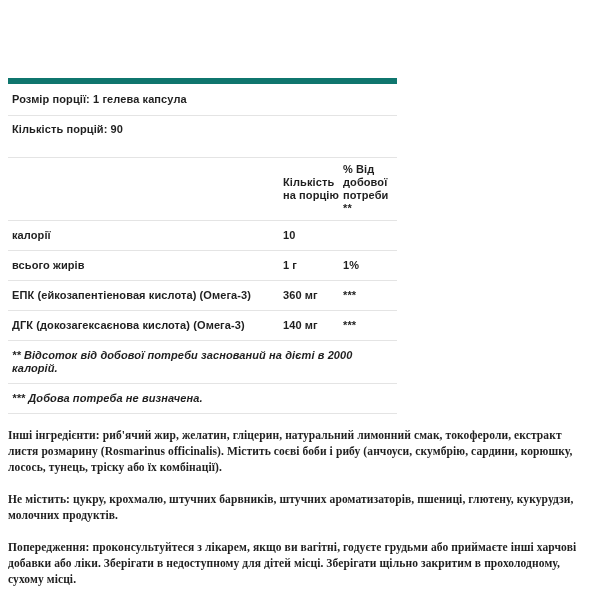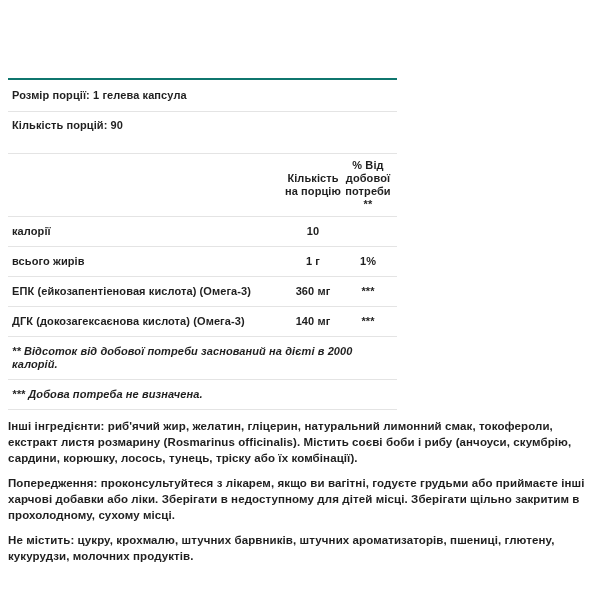"Розмір порції: 1 гелева капсула" .facts { border-top: 2px solid #0f766e -> 6px solid #0f766e }
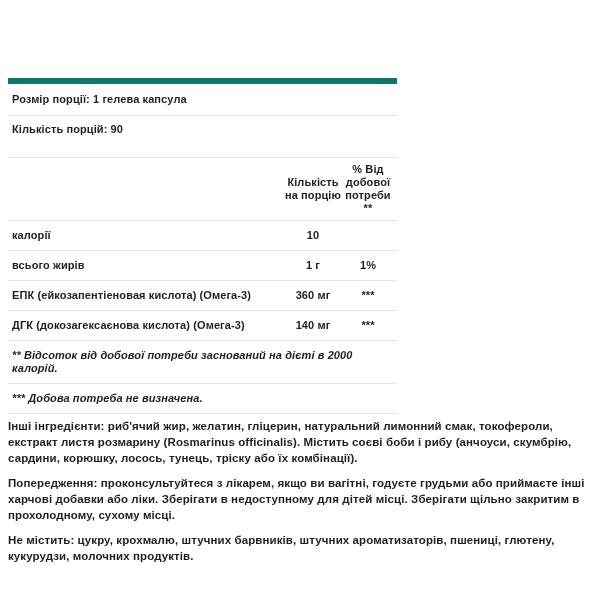"% Від добової потреби **" .col-amount, .col-dv { text-align: center -> left }
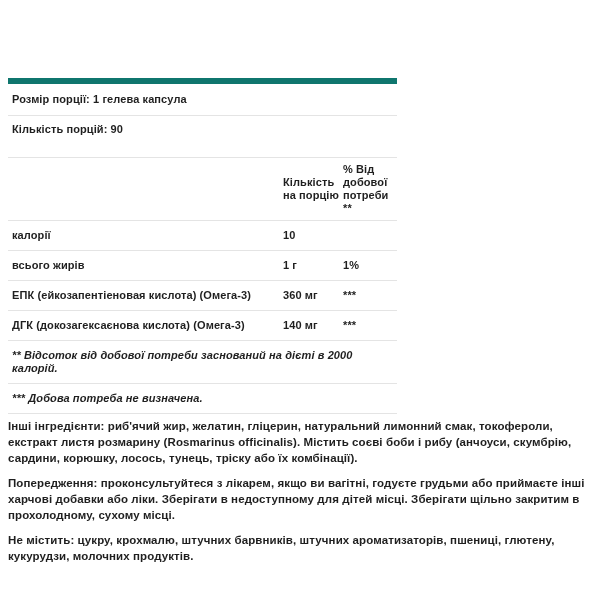"Інші інгредієнти: риб'ячий жир, желатин," .details p { font-family: none -> Liberation Serif, serif; margin: 7px 0 9px 0 -> 16px 0 9px 0 }
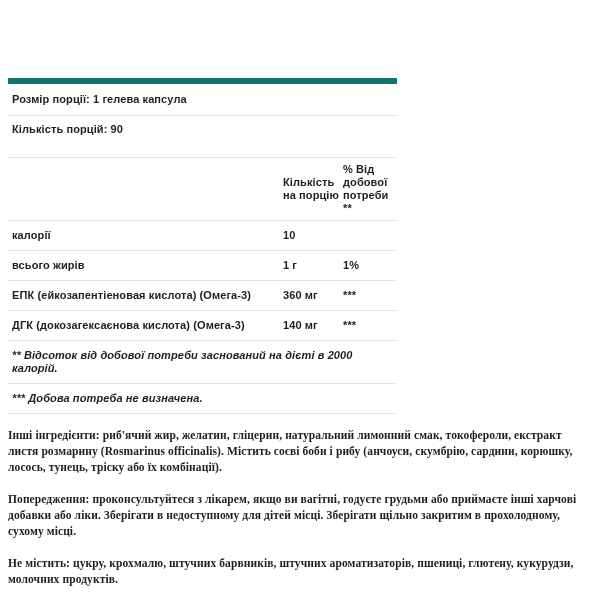"Попередження: проконсультуйтеся з" p { order: before "Не містить: цукру, крохмалю, штучних" -> after "Не містить: цукру, крохмалю, штучних" }
